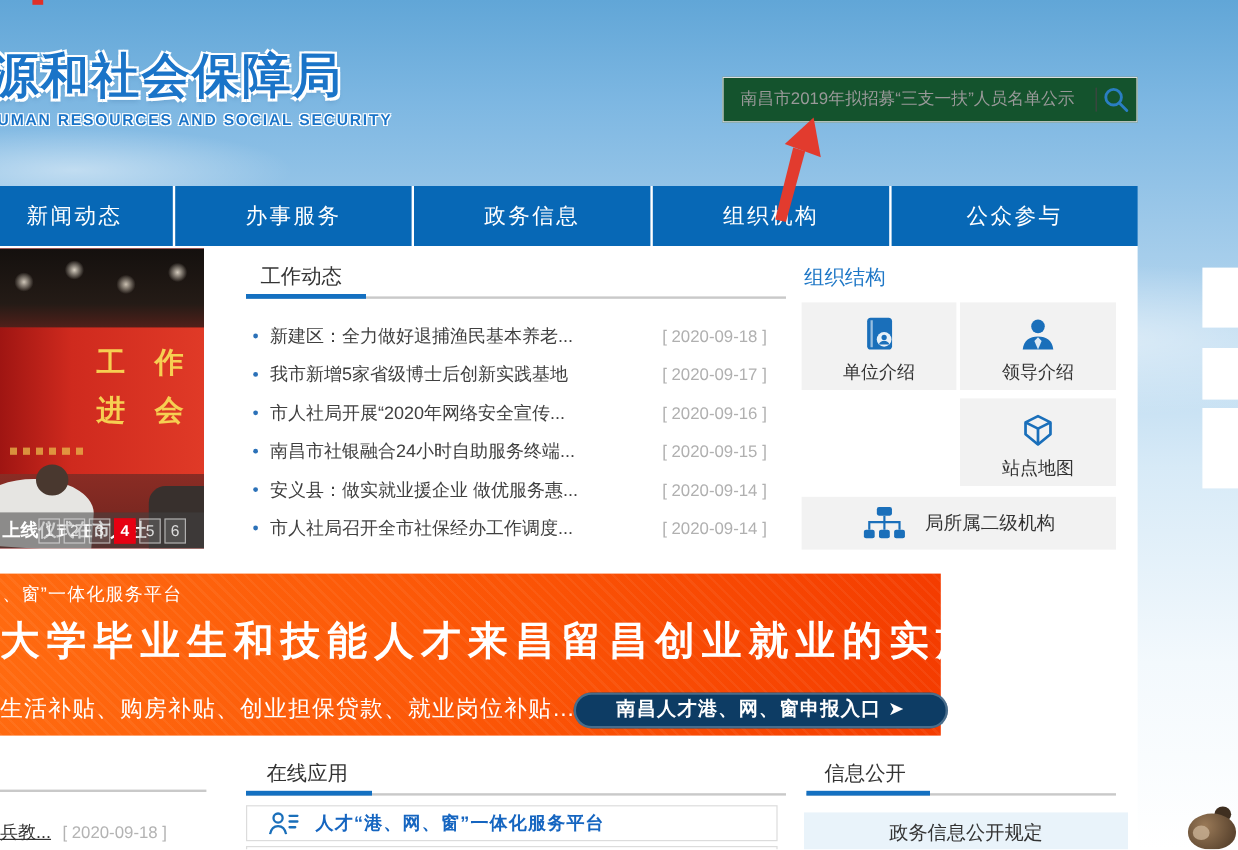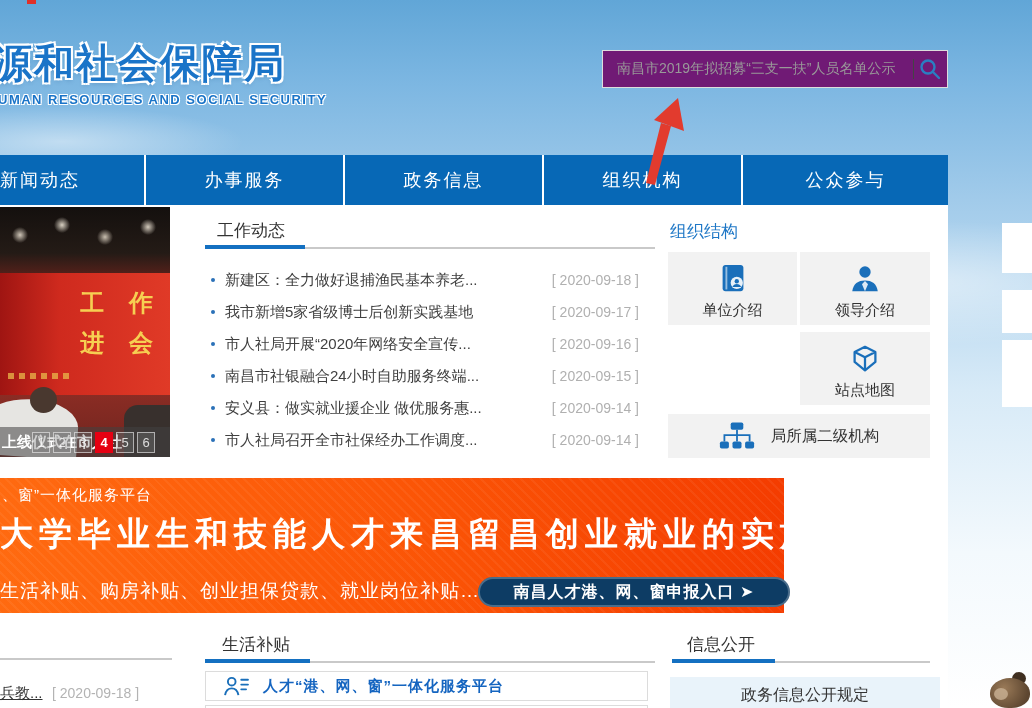"南昌市2019年拟招募“三支一扶”人员名单公示" .searchbox { background: #701a75 -> #14532d; top: 50px -> 64px }
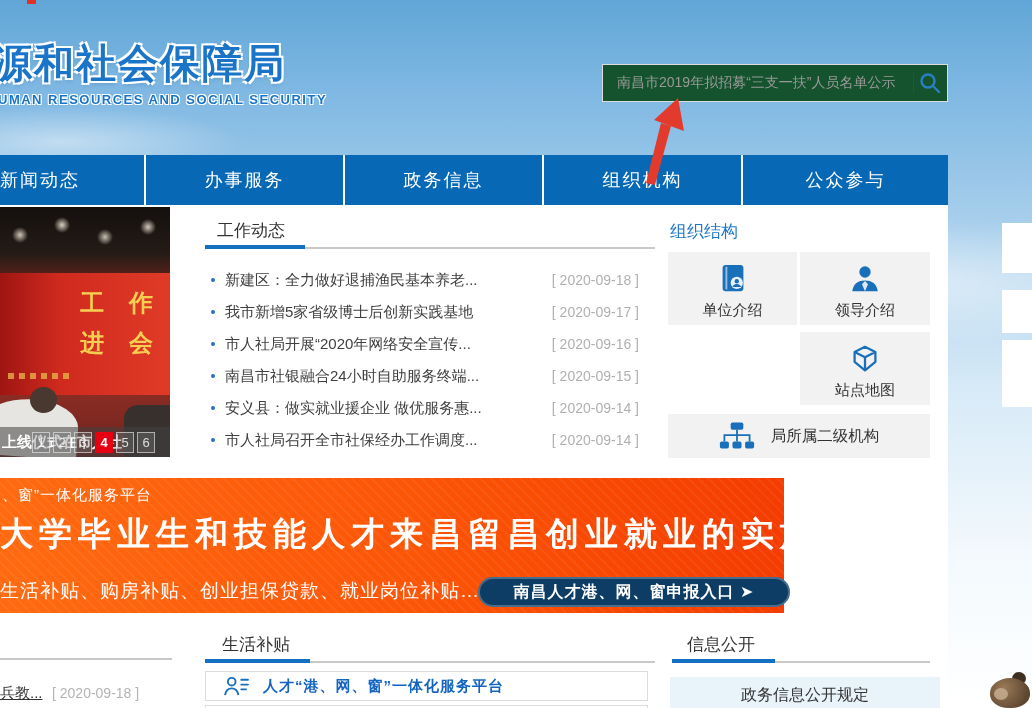"新闻动态" .nav-item:nth-child(1) { padding-left: 0 -> 22px }
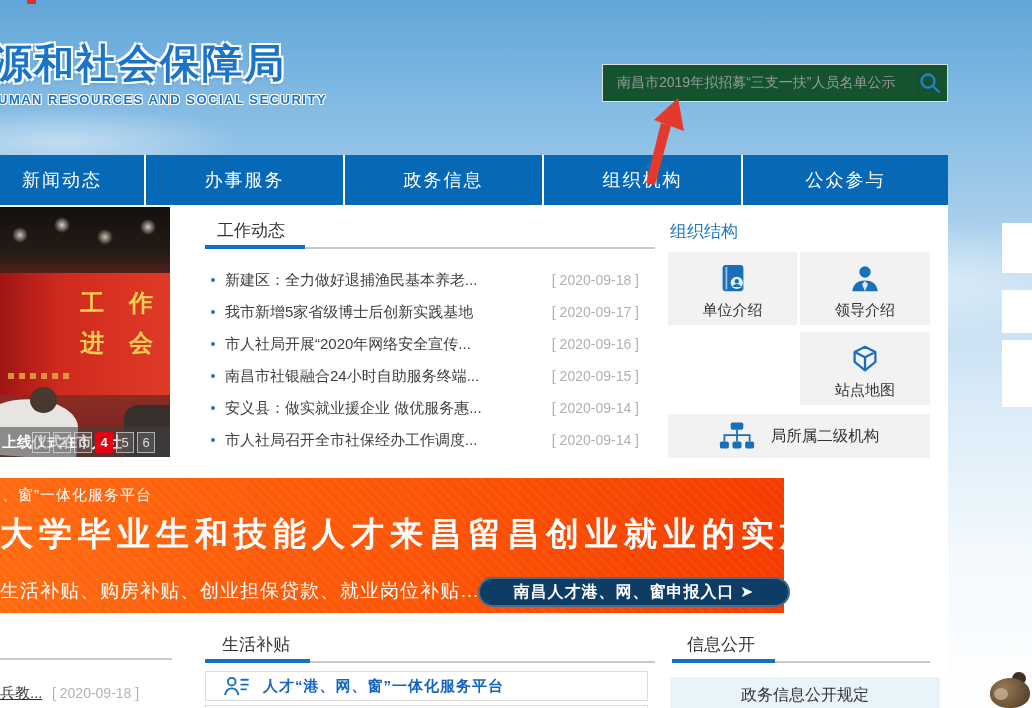"生活补贴" div.tab-title { text: 生活补贴 -> 在线应用 }
